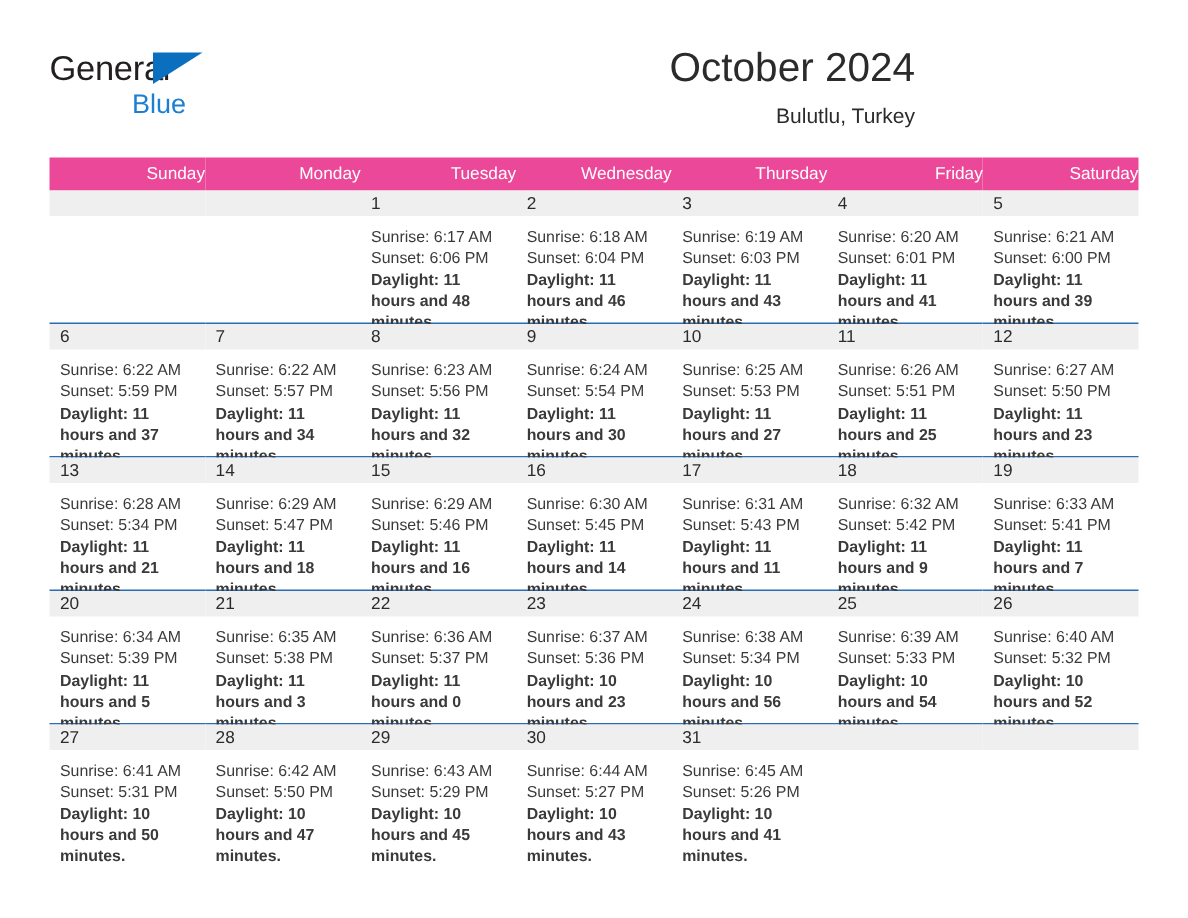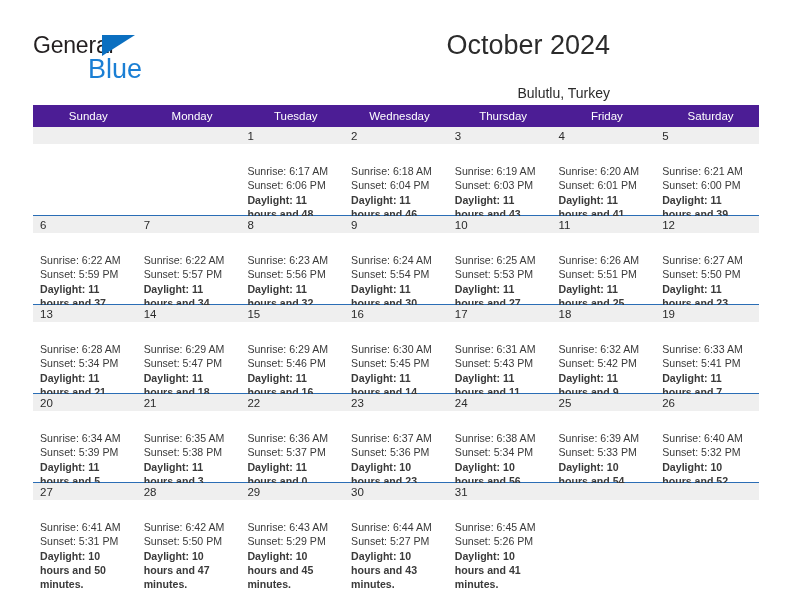"Blue" .brand-blue { font-size: 27px -> 18px }
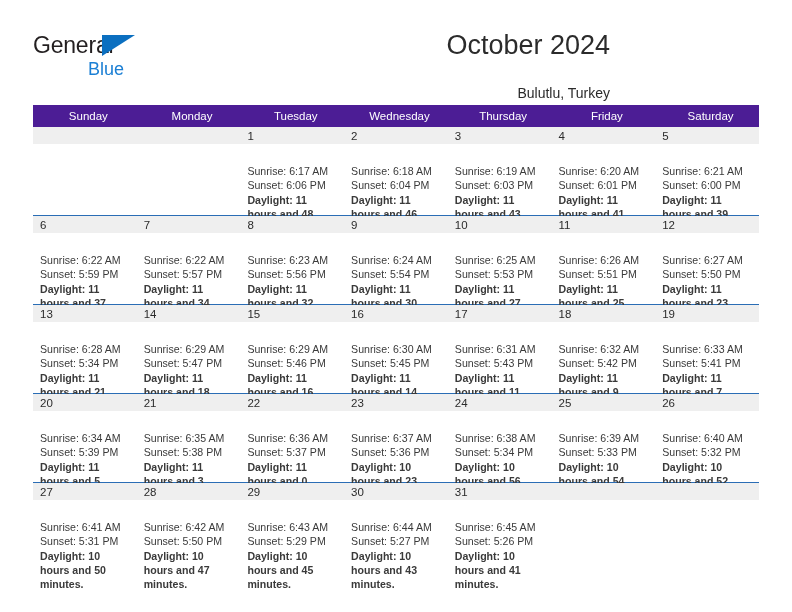"Bulutlu, Turkey" .cal-subtitle { margin-top: 21px -> 5px }
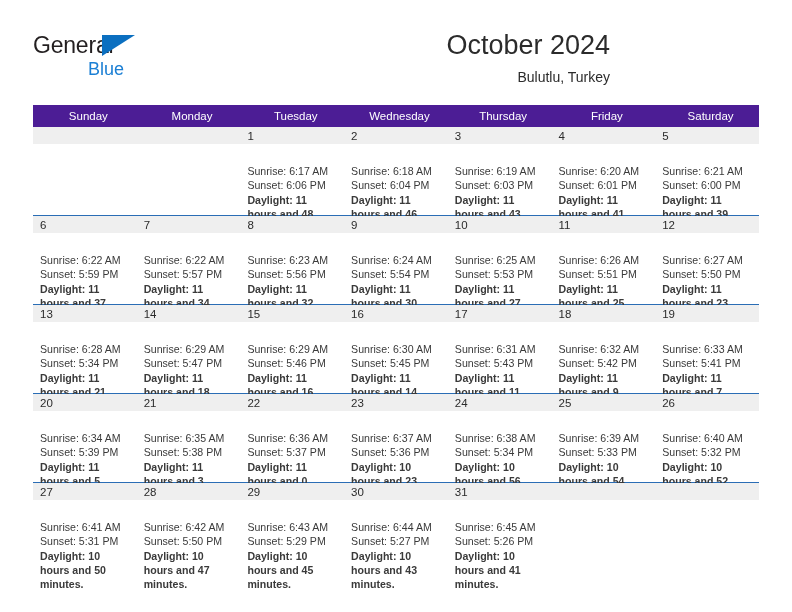"Sunday" thead th { background: #4c1d95 -> #ec4899; text-align: center -> right }
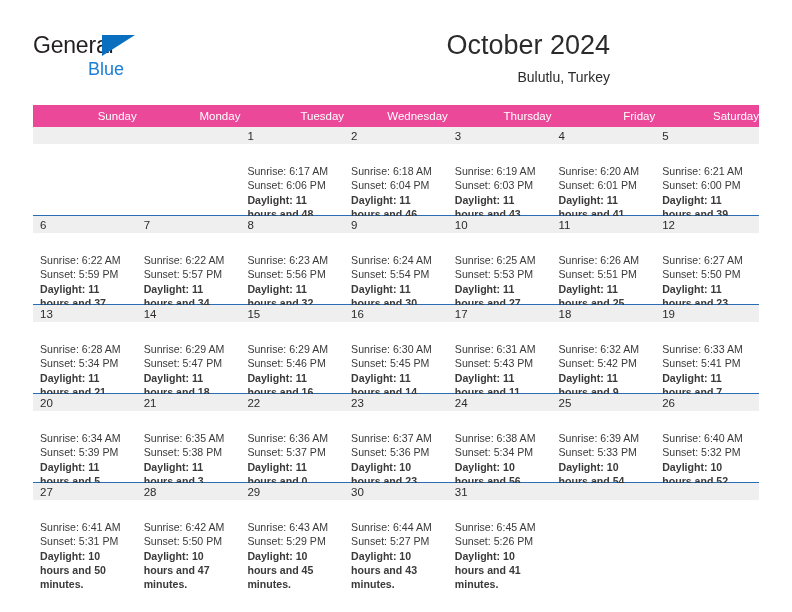"Sunrise: 6:17 AM" .info { padding: 20px 6px 0 7px -> 7px 6px 0 7px }
